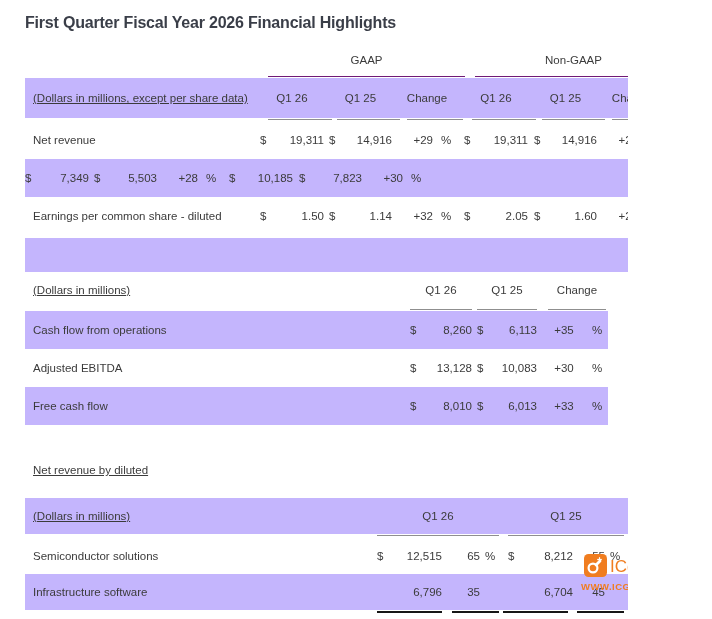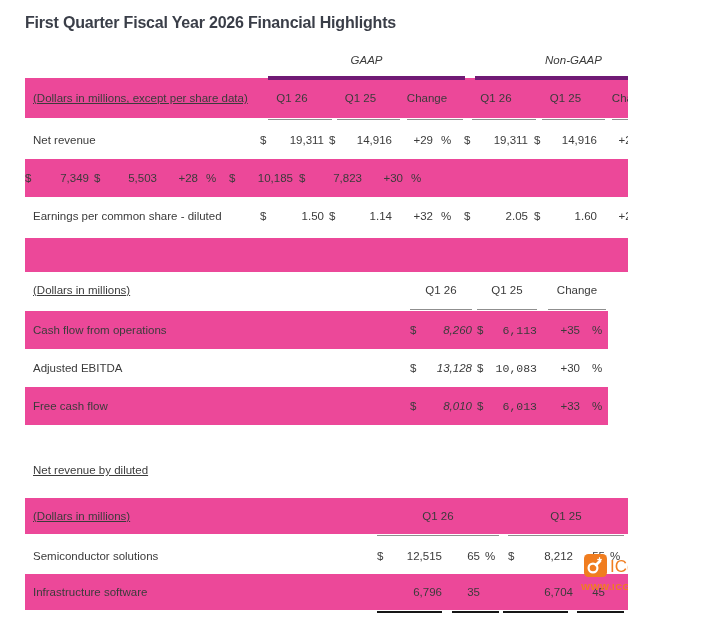"GAAP" .groupcell { border-bottom: 4px solid #701a75 -> 1px solid #701a75; font-style: italic -> none }
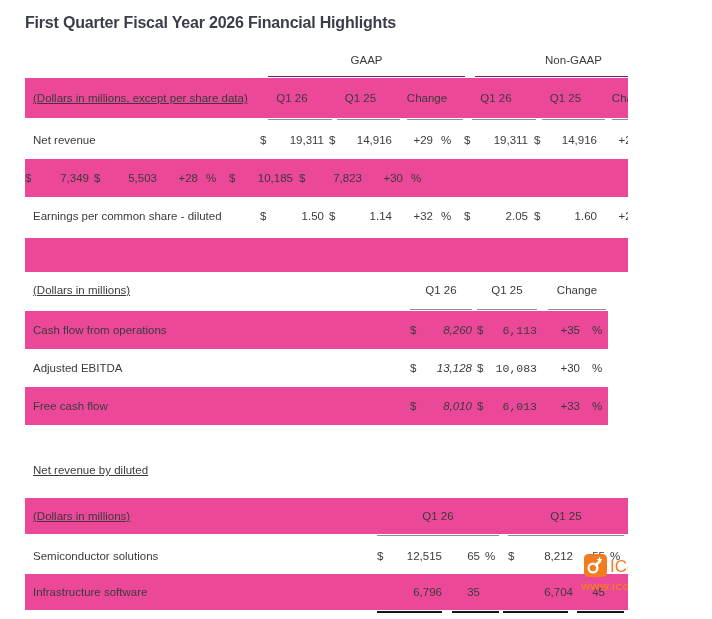"(Dollars in millions, except per" .stripe { background: #ec4899 -> #c4b5fd }
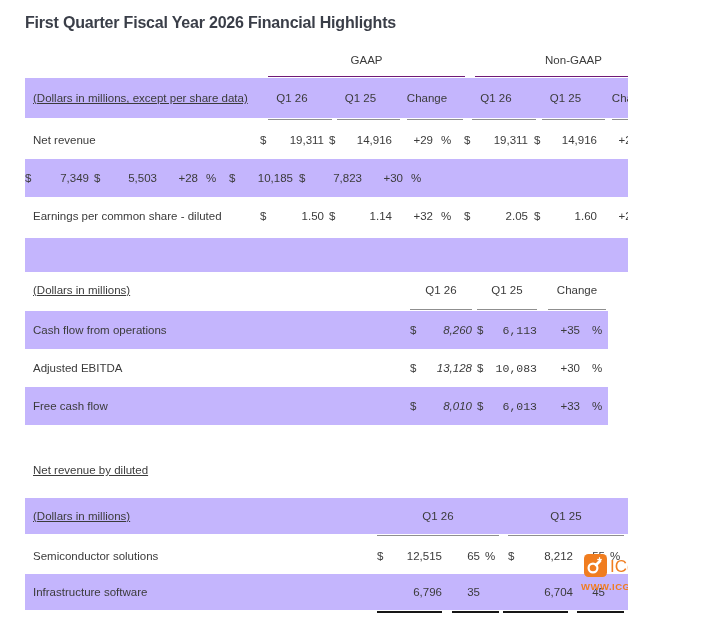"8,260" .w52 { font-style: italic -> none }
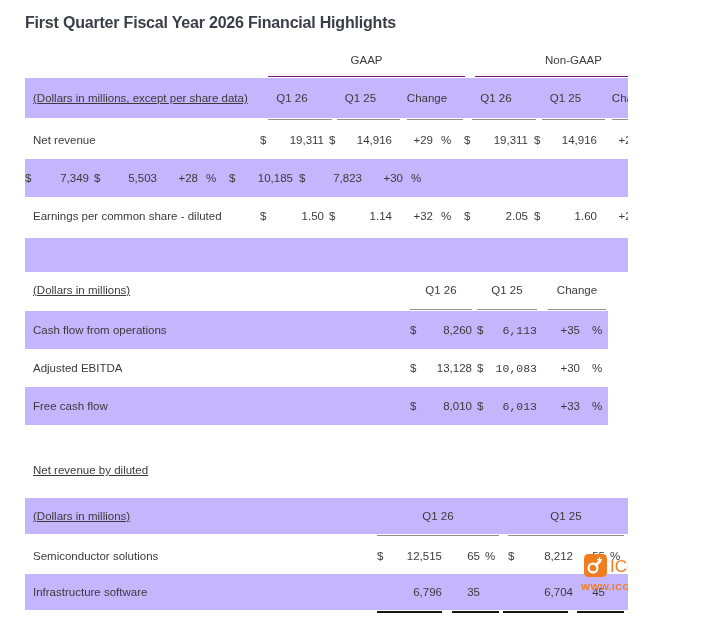"6,113" .w50 { font-family: Liberation Mono, monospace -> none }
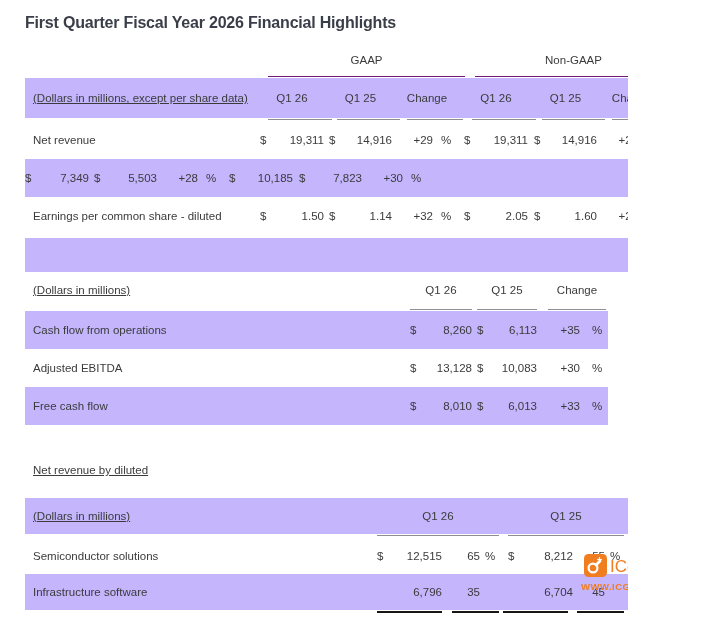"+35" .w32 { text-align: none -> center }
